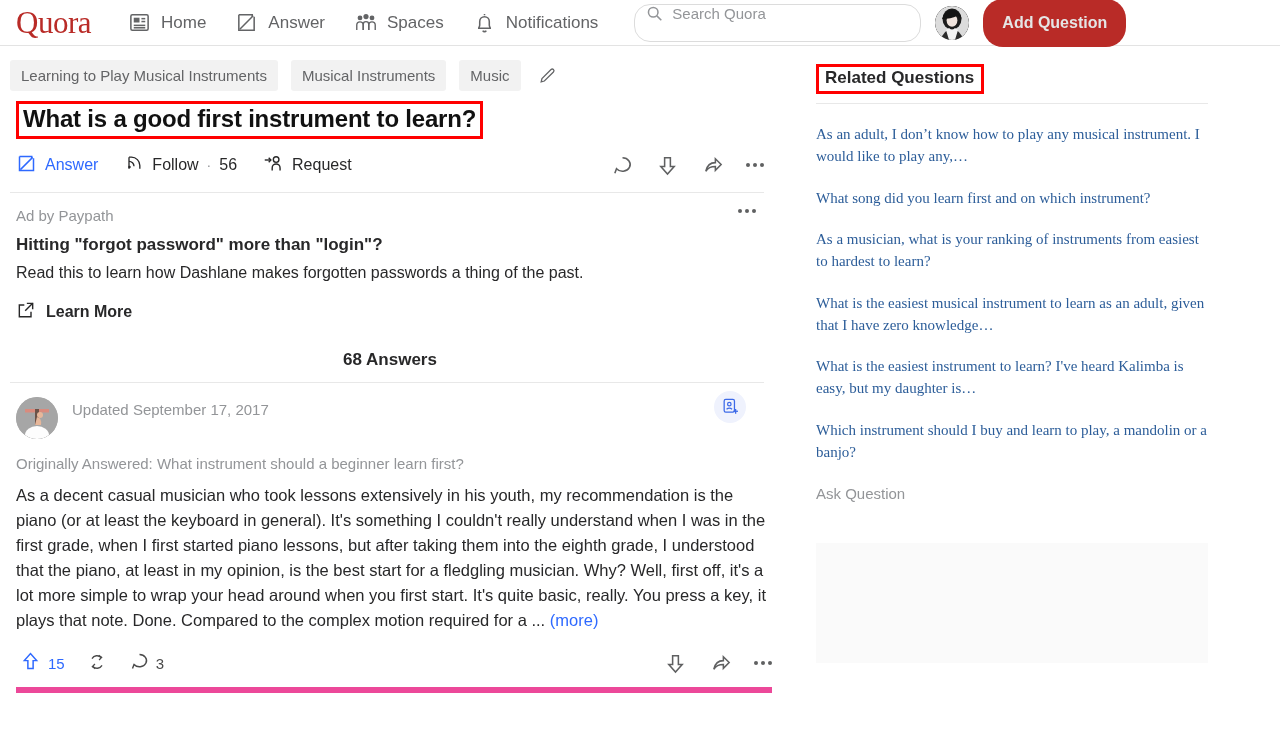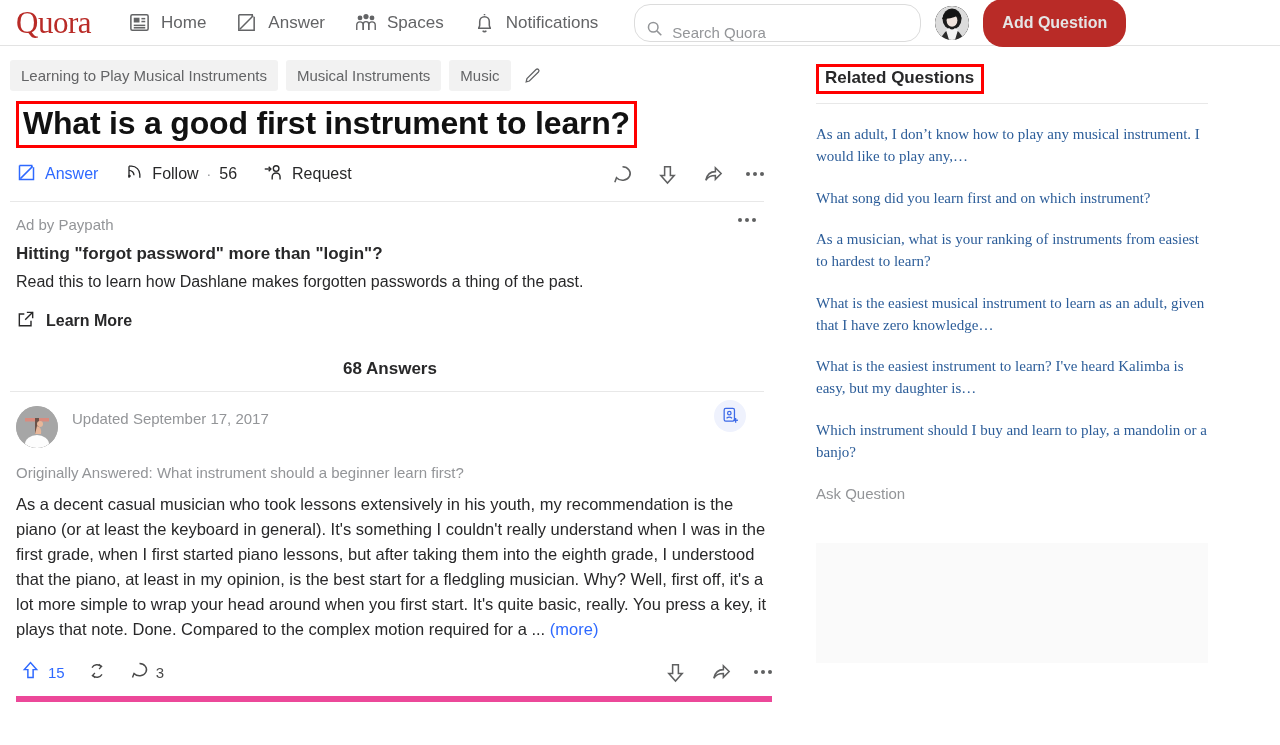"Search Quora" .searchwrap { align-items: flex-end -> flex-start }
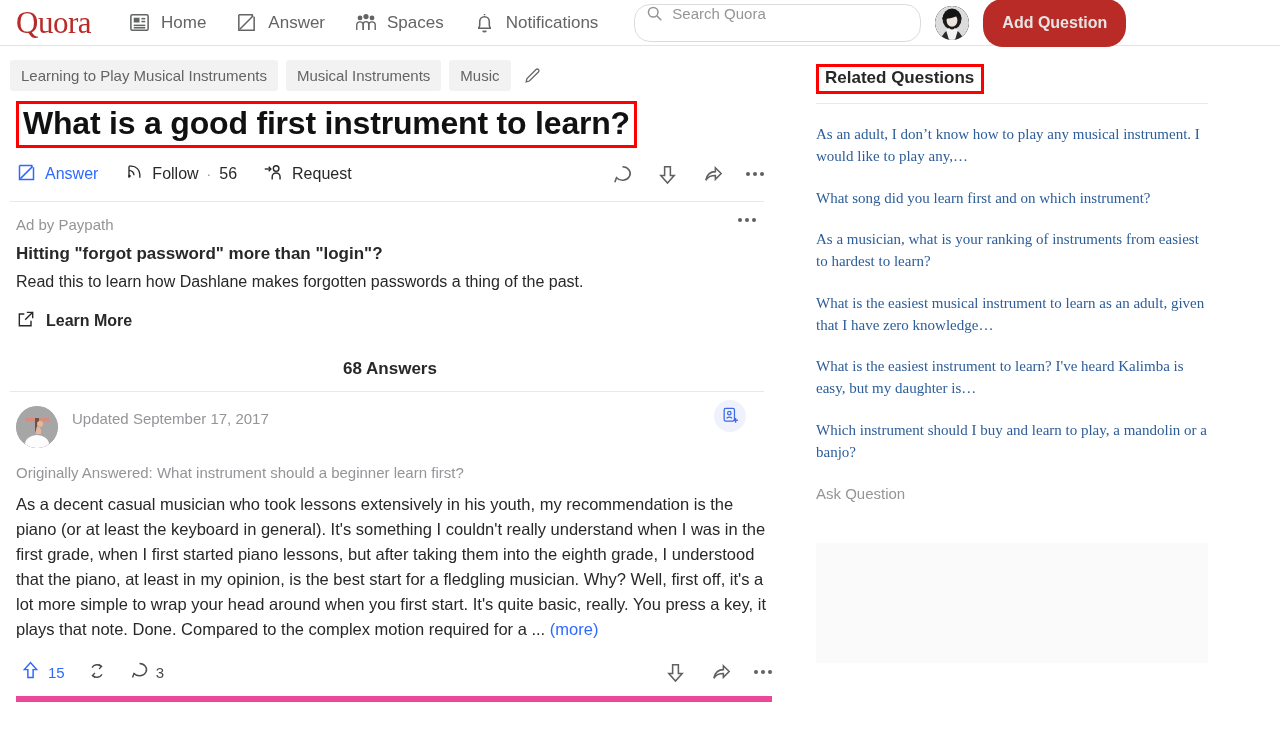"Learning to Play Musical Instruments" .pills { gap: 8px -> 13px }
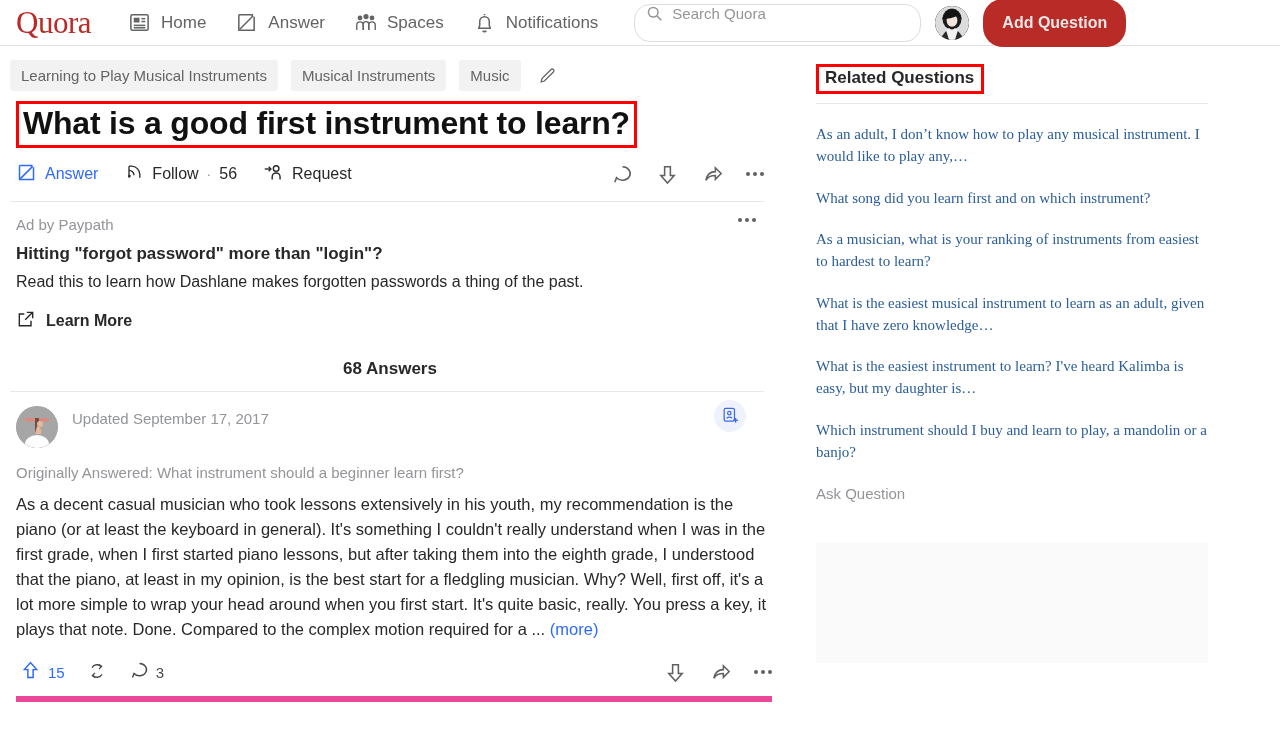"What is a good first" .qtitle { font-size: 32px -> 24px }
